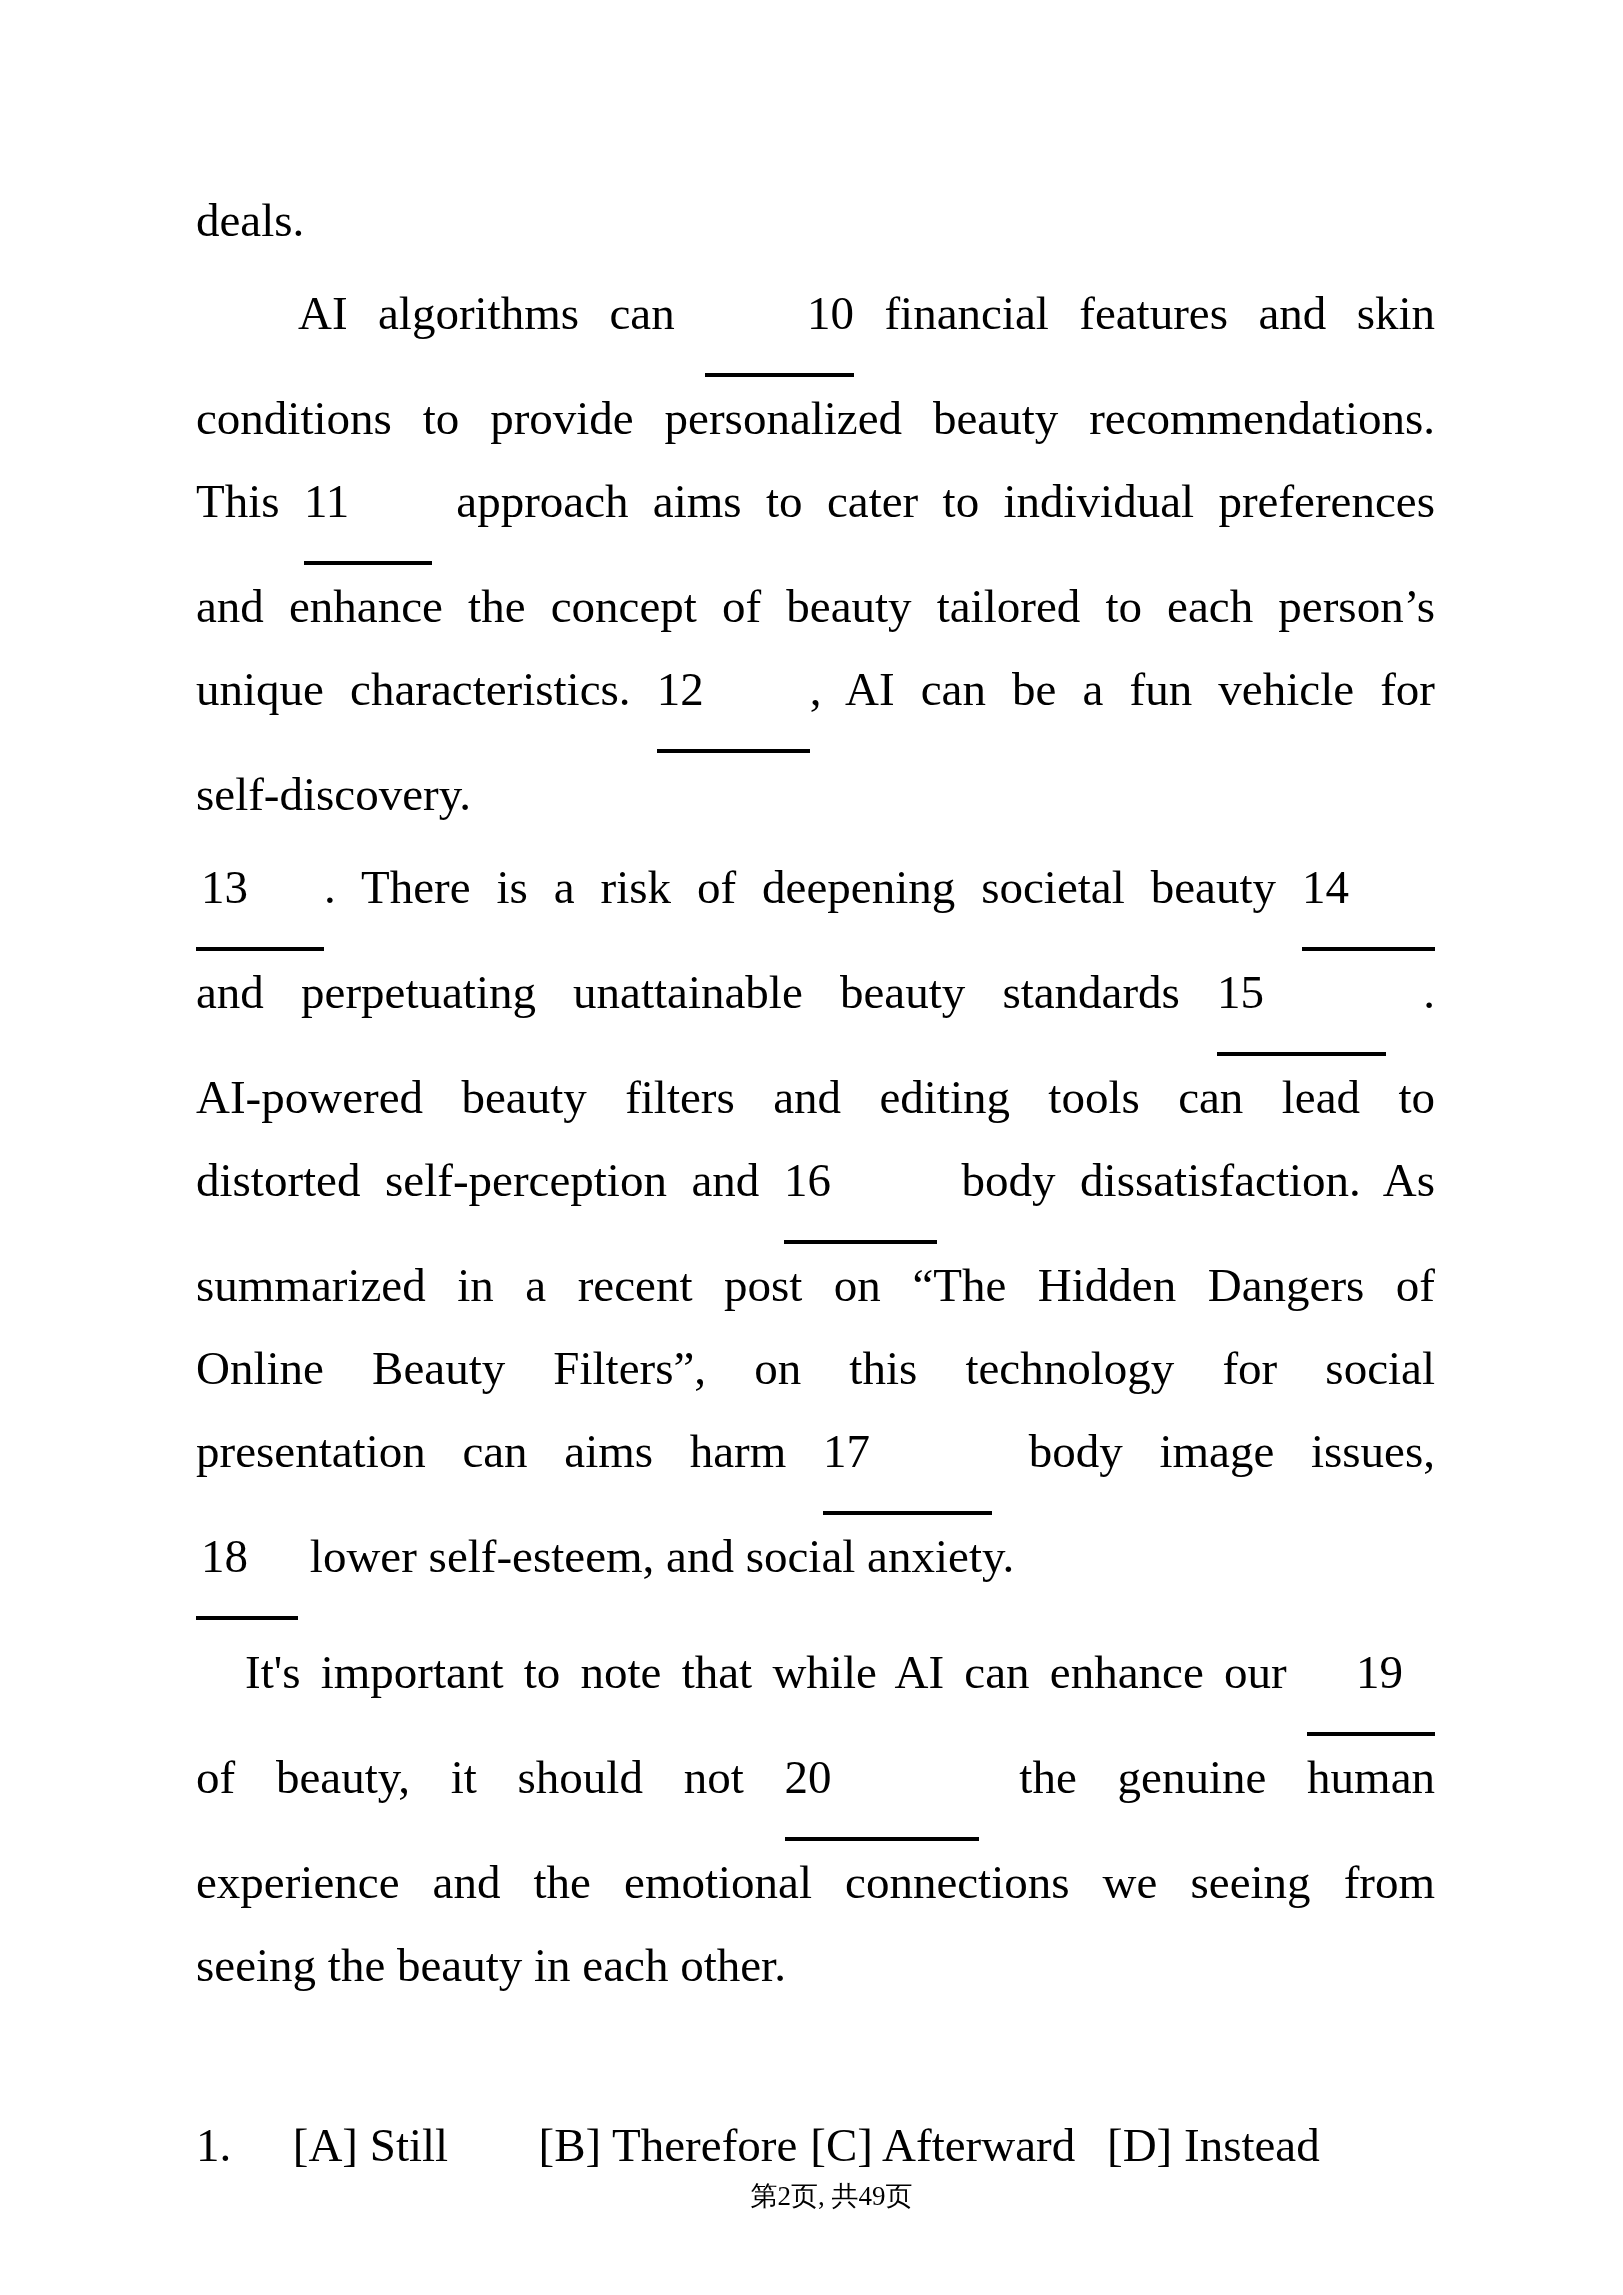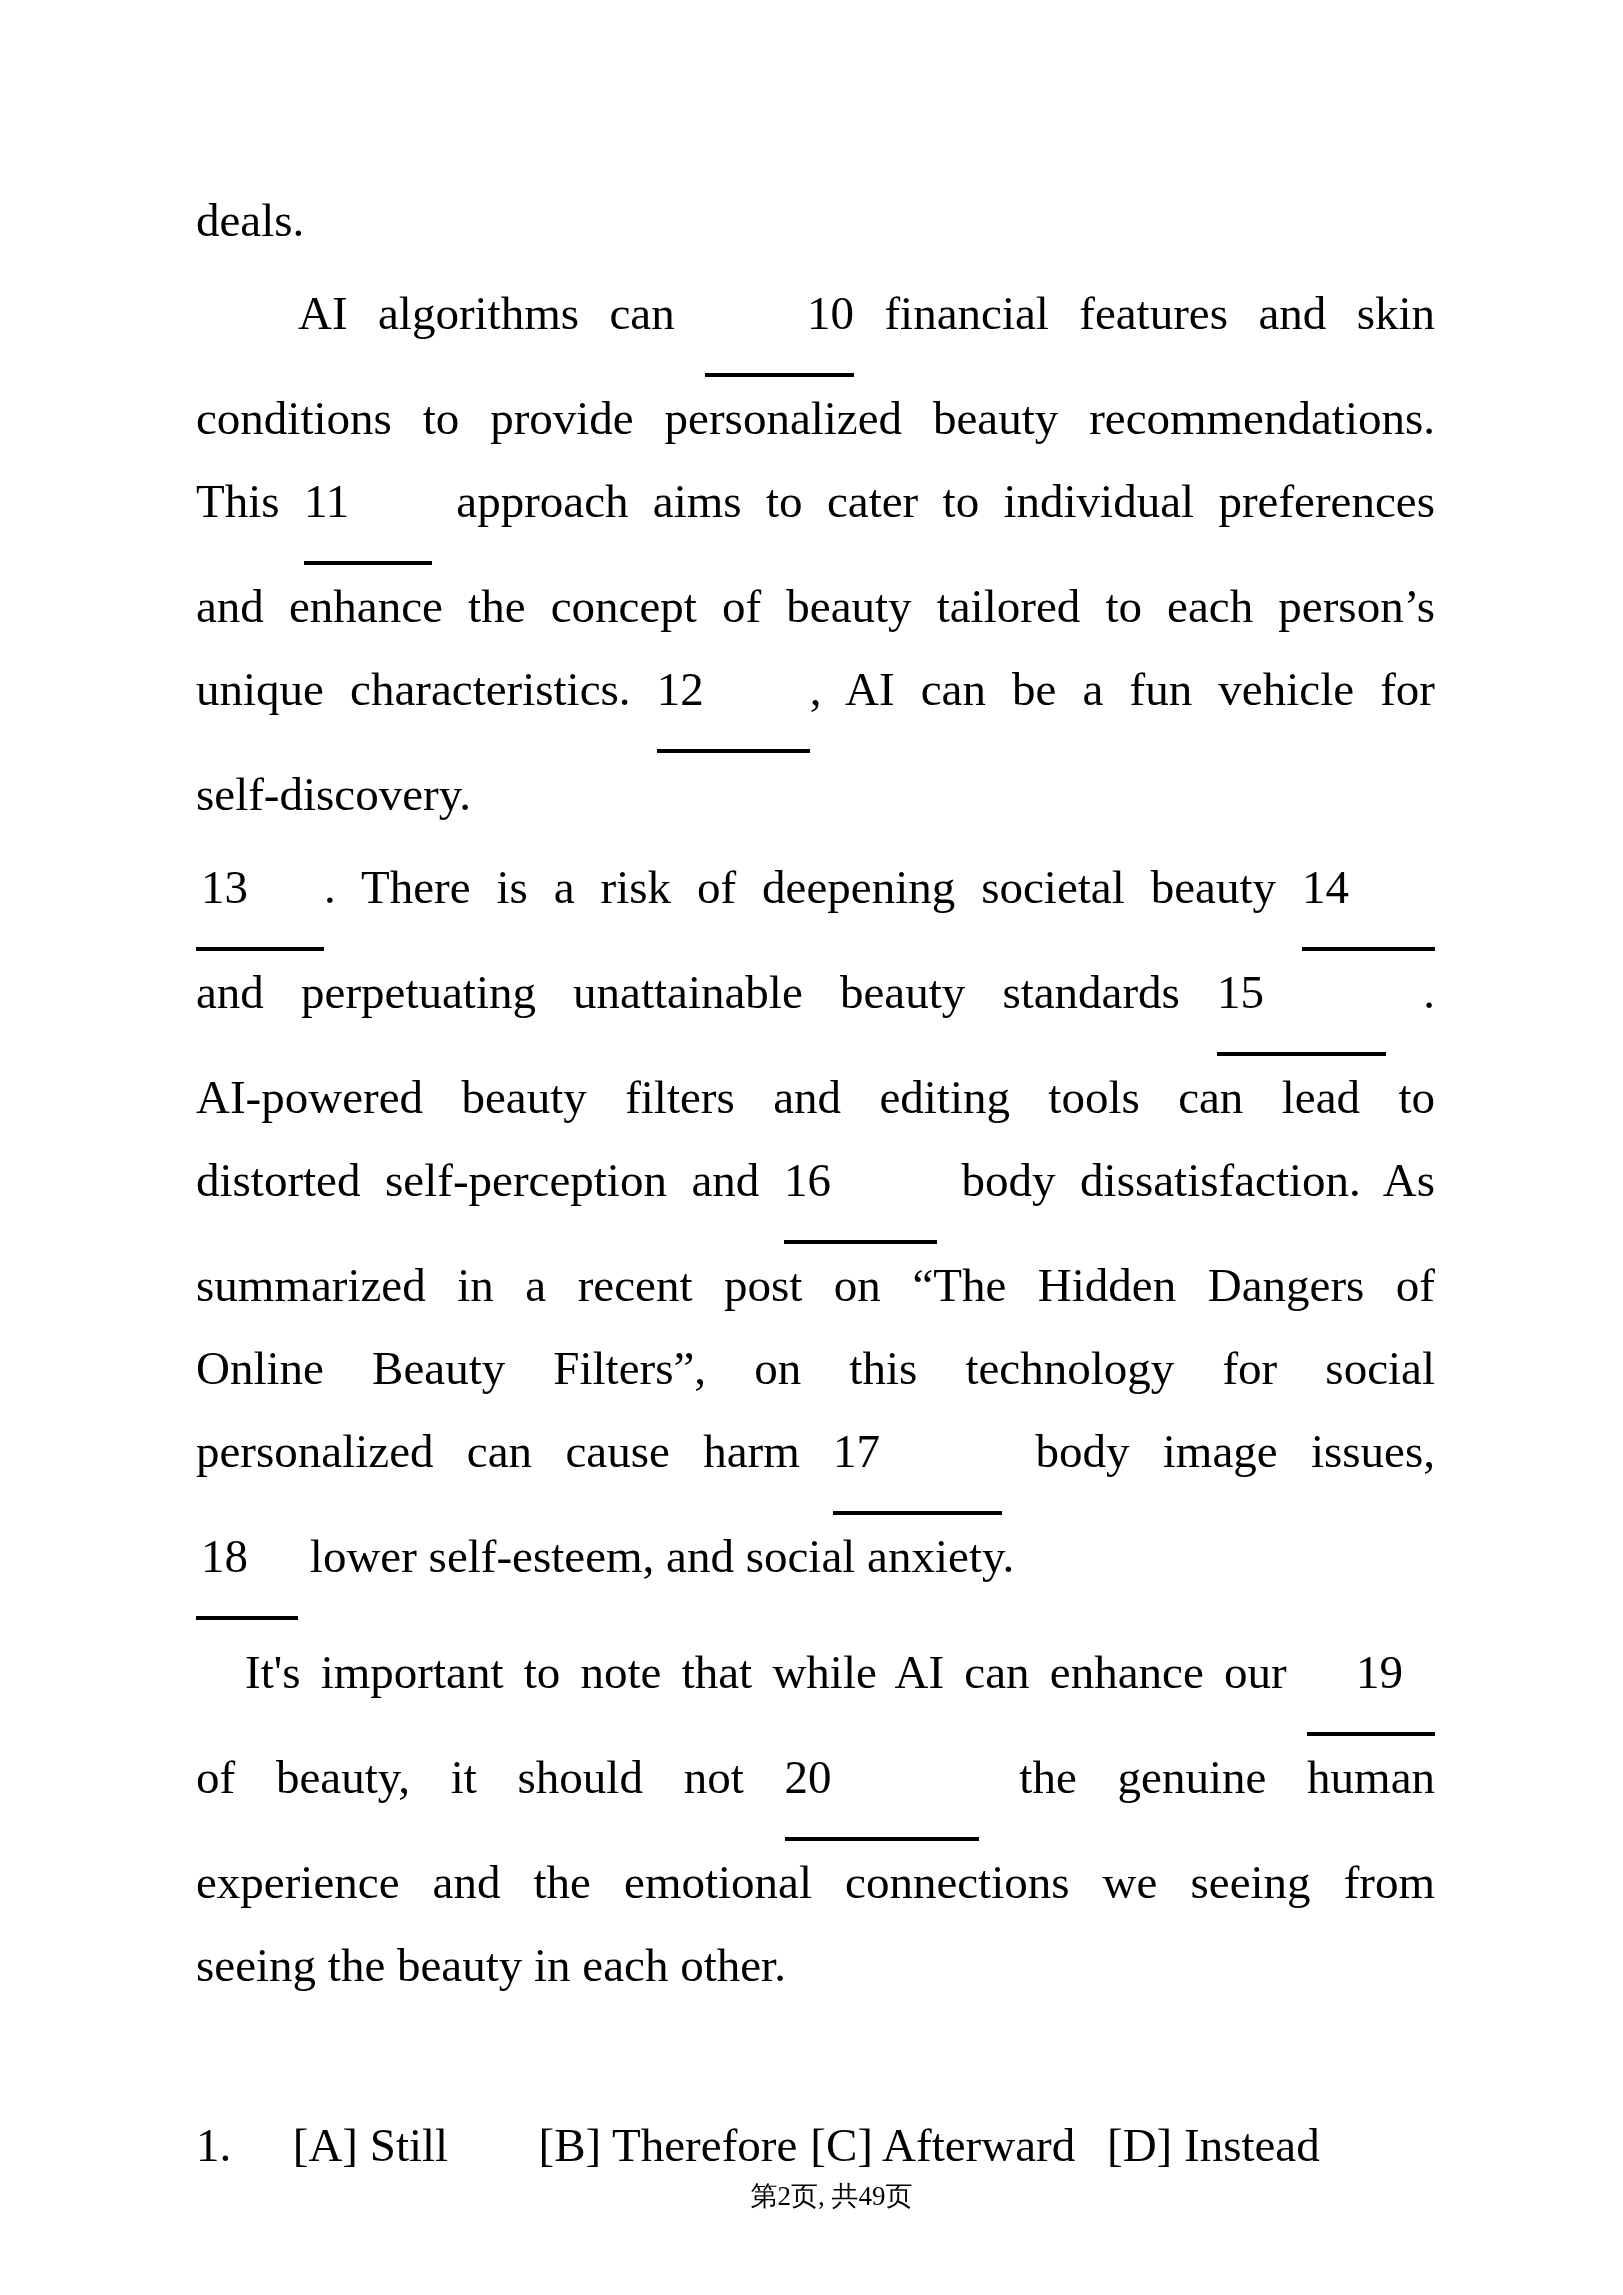"personalized can cause harm" span { text: personalized can cause -> presentation can aims }
